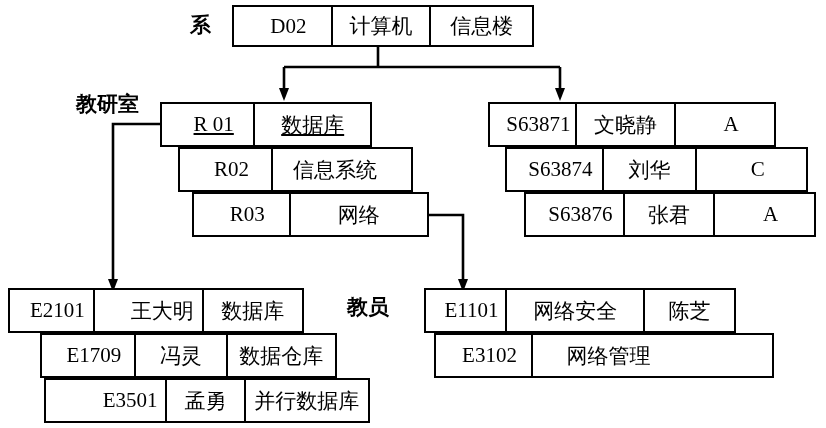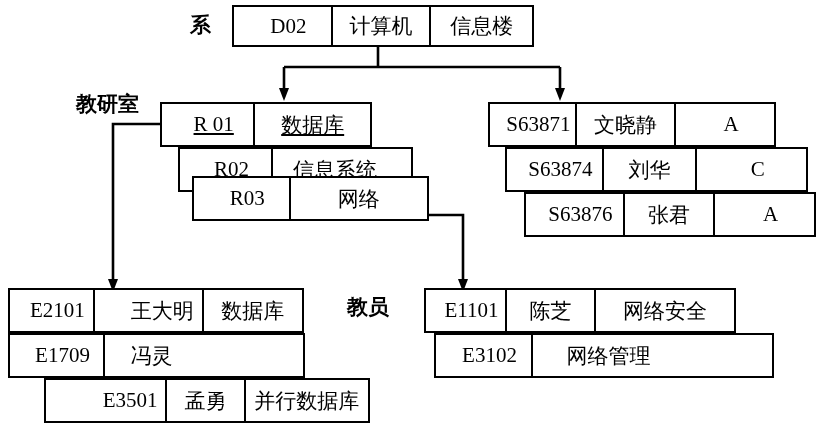"R03" div.rec { top: 176px -> 192px }
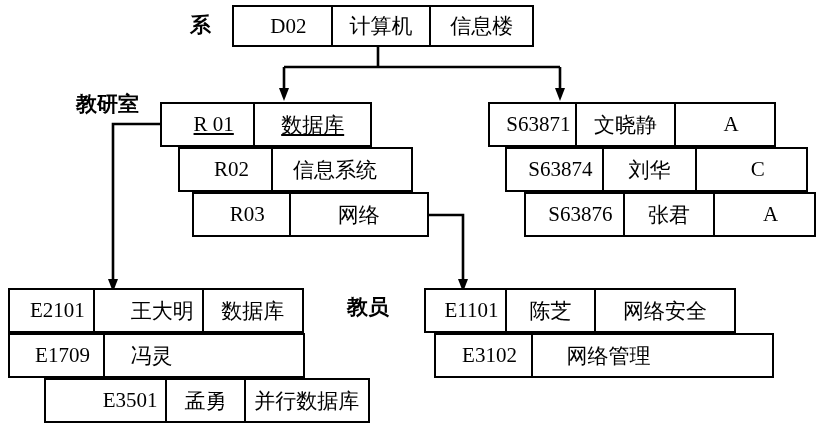"陈芝" div.cell { order: before "网络安全" -> after "网络安全" }
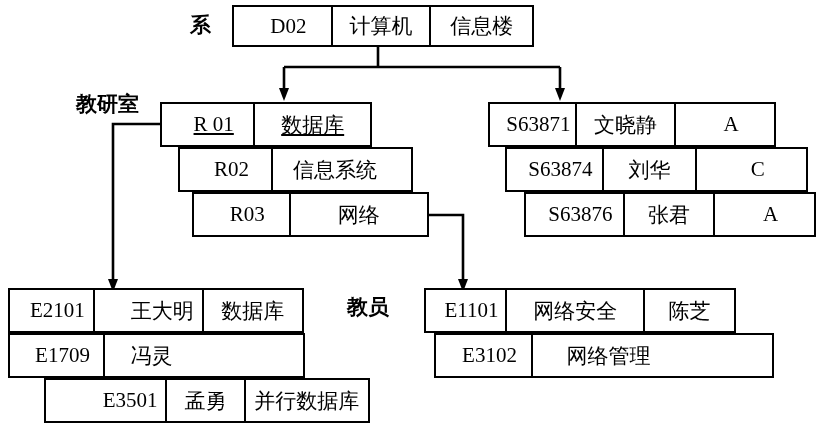"E1709" div.rec { left: 8px -> 40px }
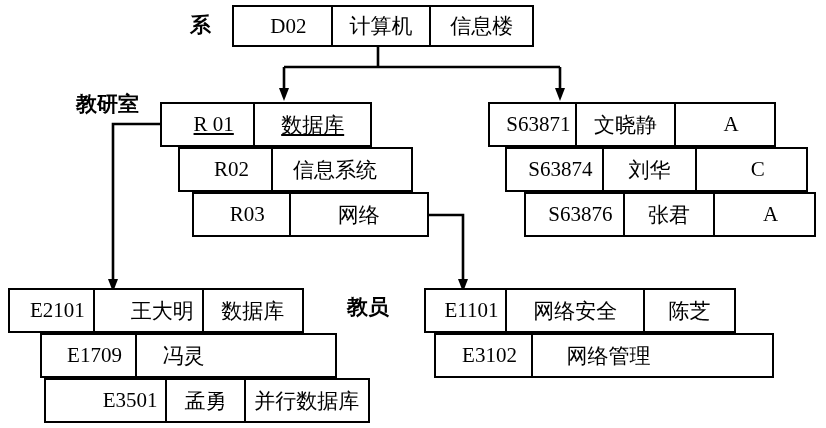"数据仓库" div.cell { html: none -> <div>数据仓库</div> }
